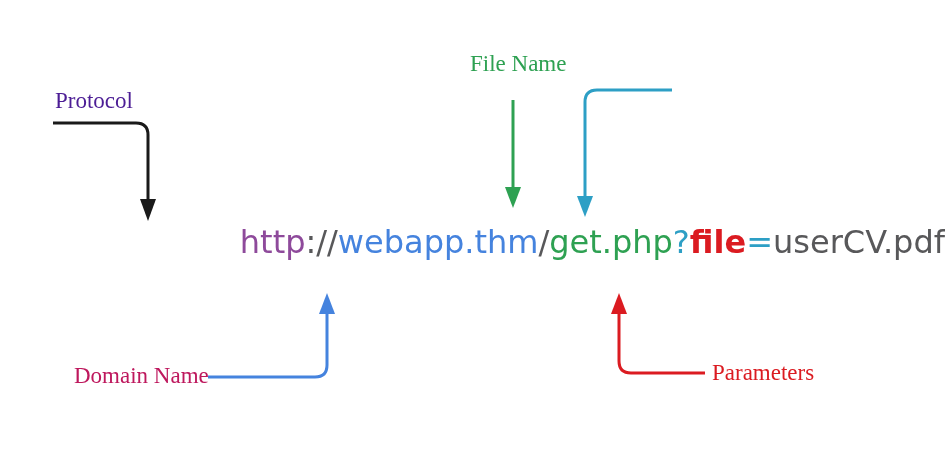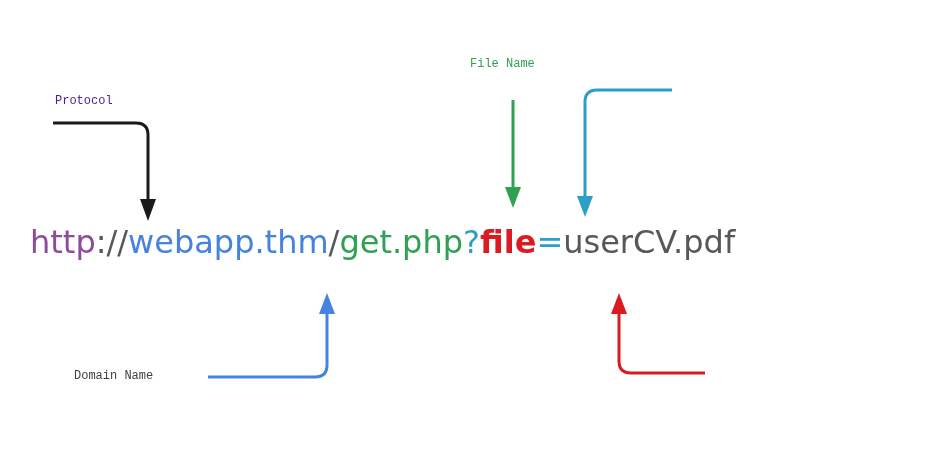"File Name" .label { font-family: Liberation Mono, monospace -> Liberation Serif, serif; font-size: 12px -> 23px }
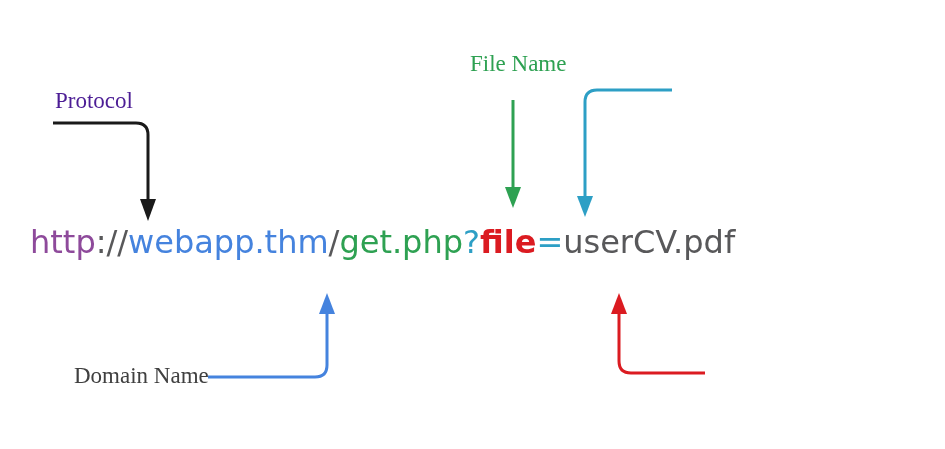"http://webapp.thm/get.php?file=userCV.pd" #url { text-align: left -> right }
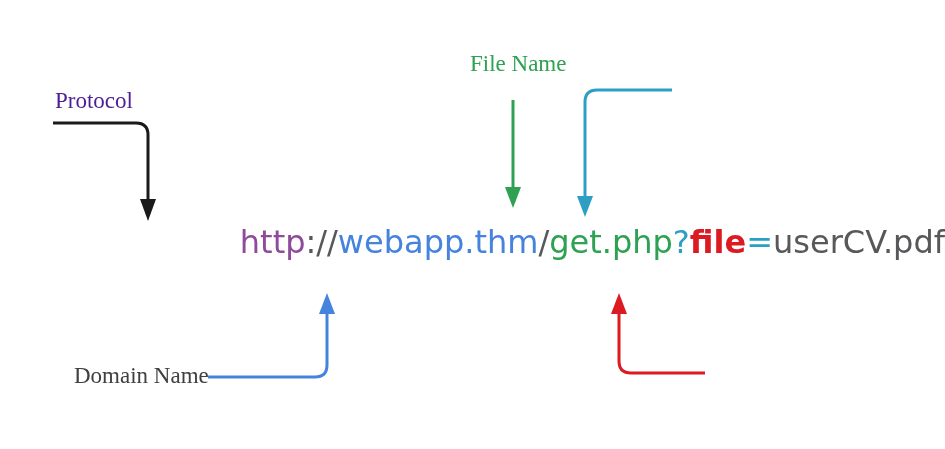"Domain Name" div.label { color: #404040 -> #be185d }
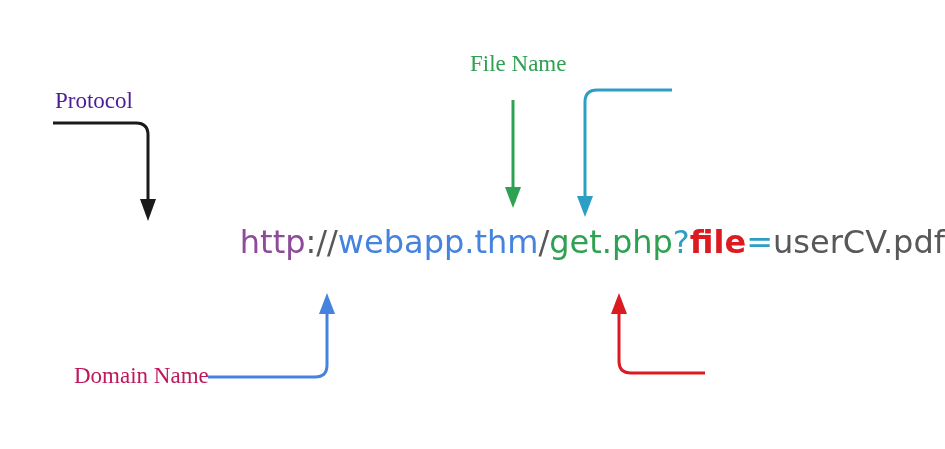"Parameters" div.label { html: none -> <div>Parameters</div> }
